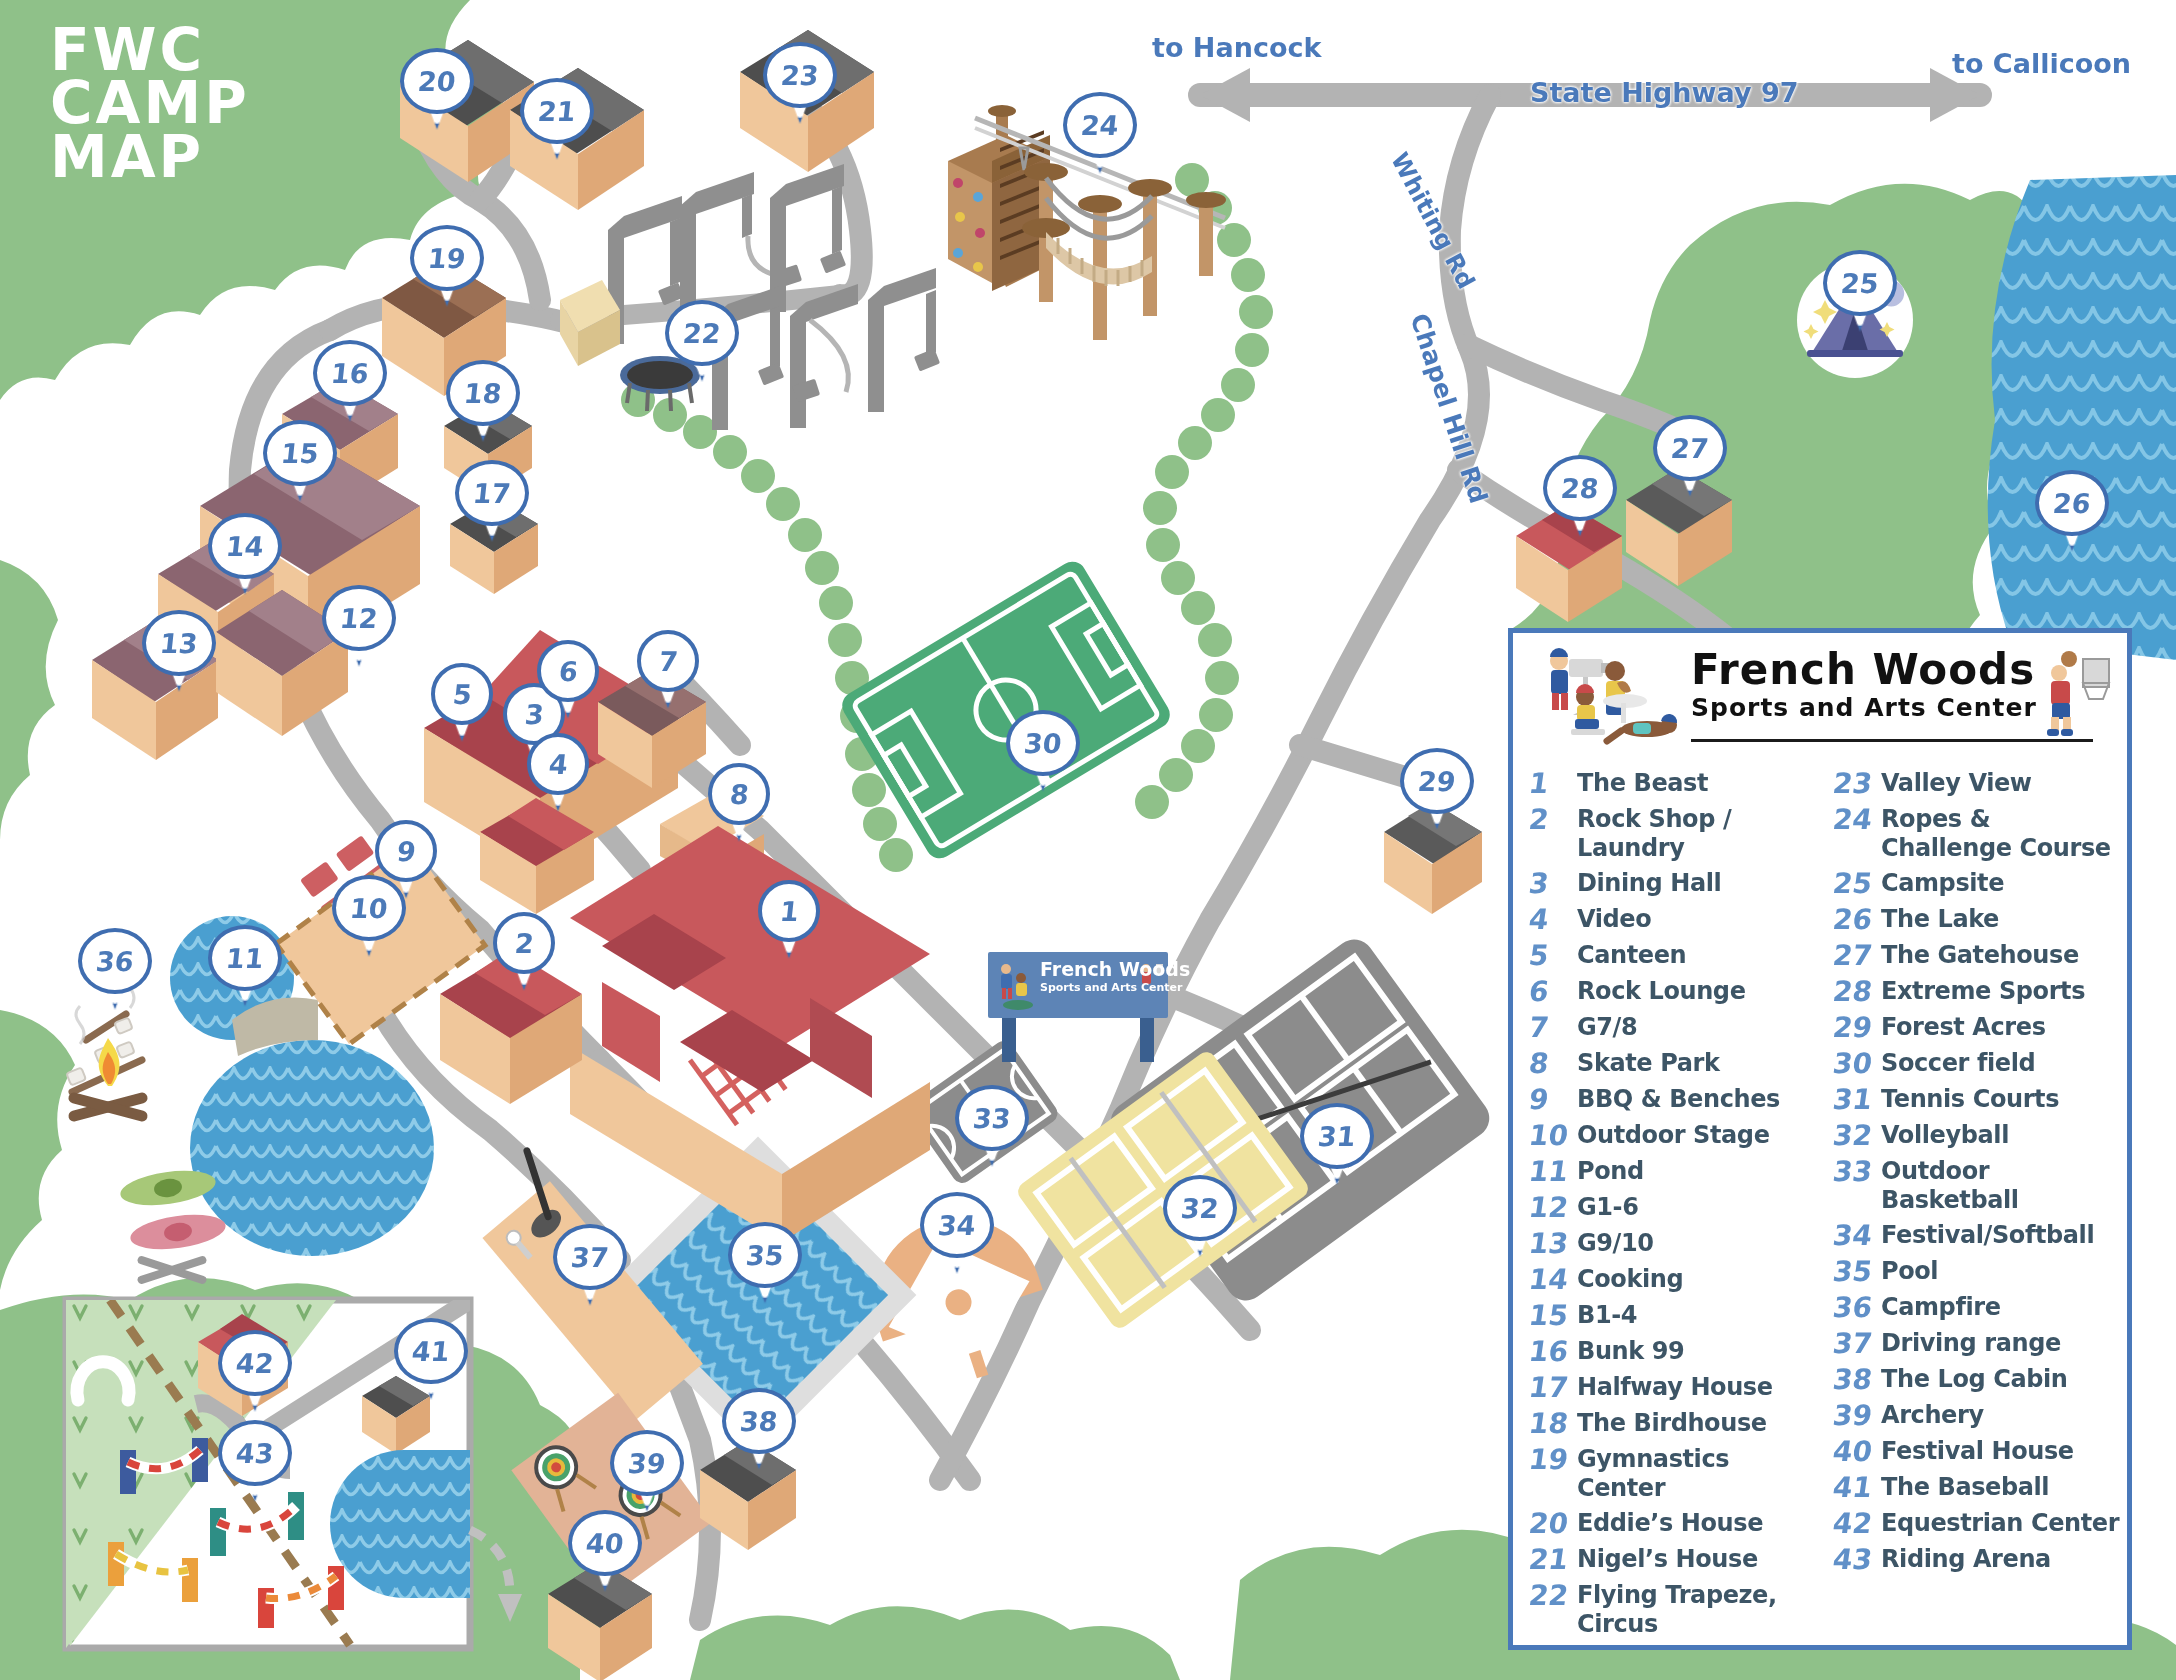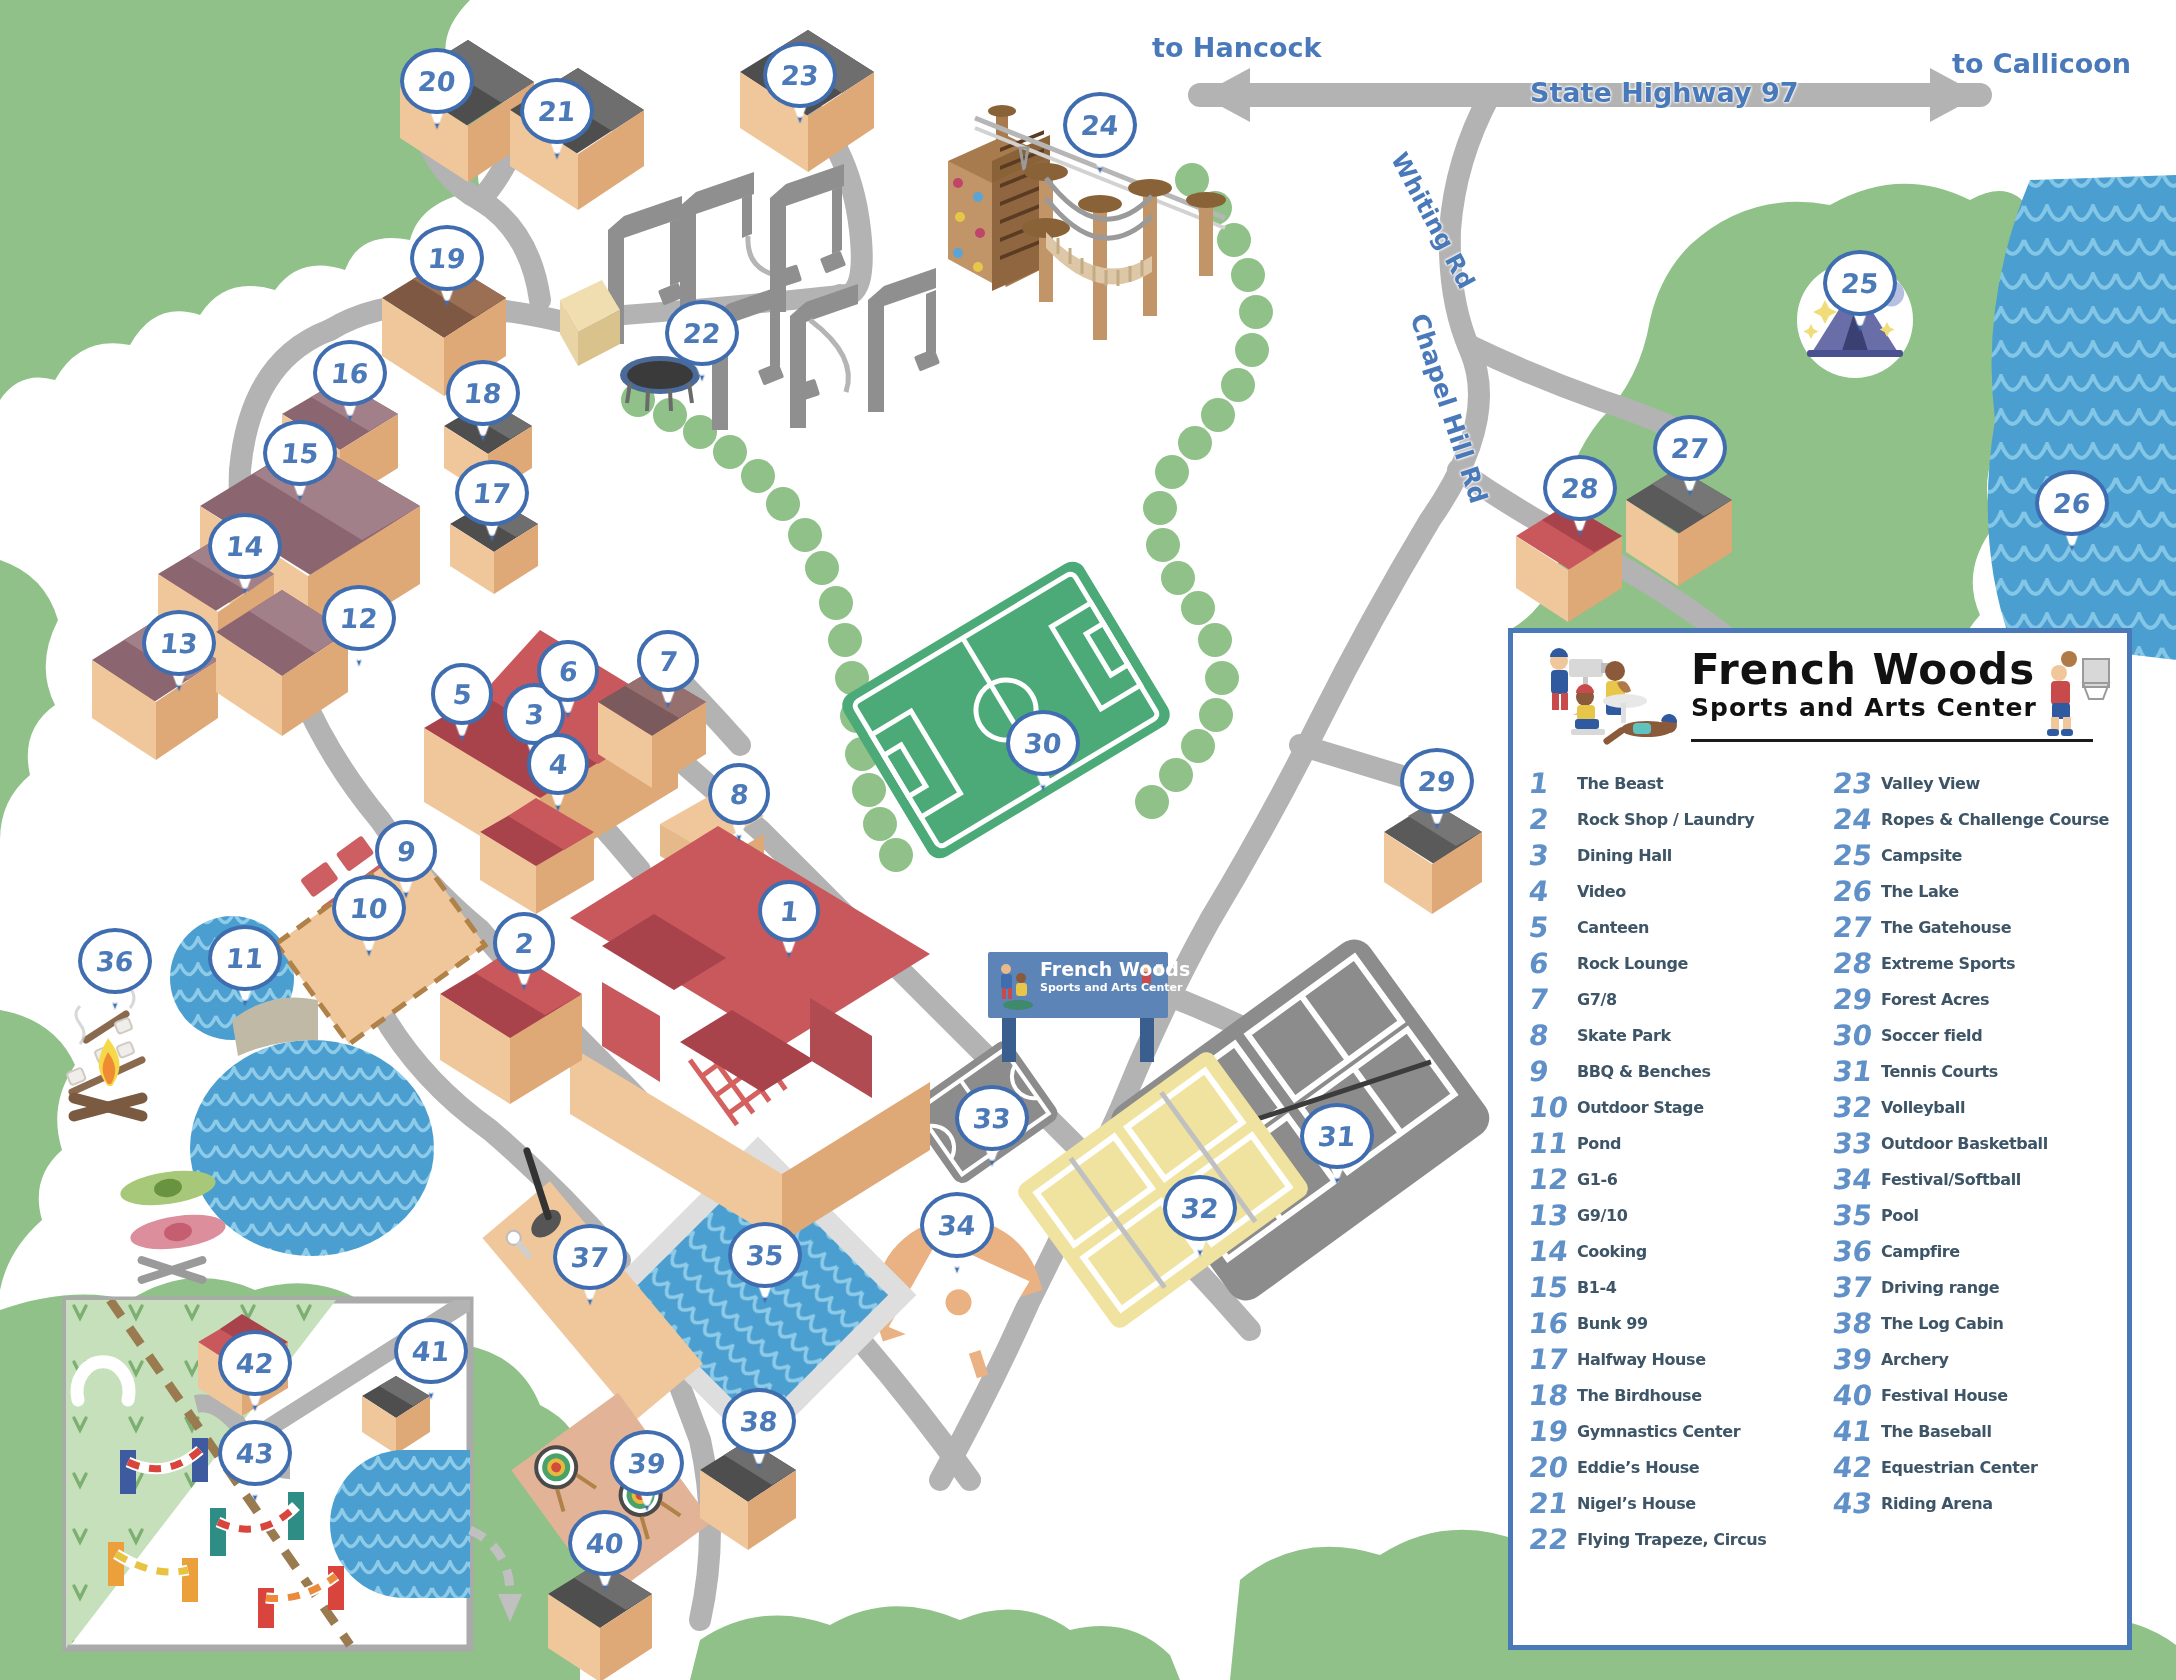"FWC" div { html: none -> <div> <div>FWC</div> <div>CAMP</div> <div>MAP</div> </div> }
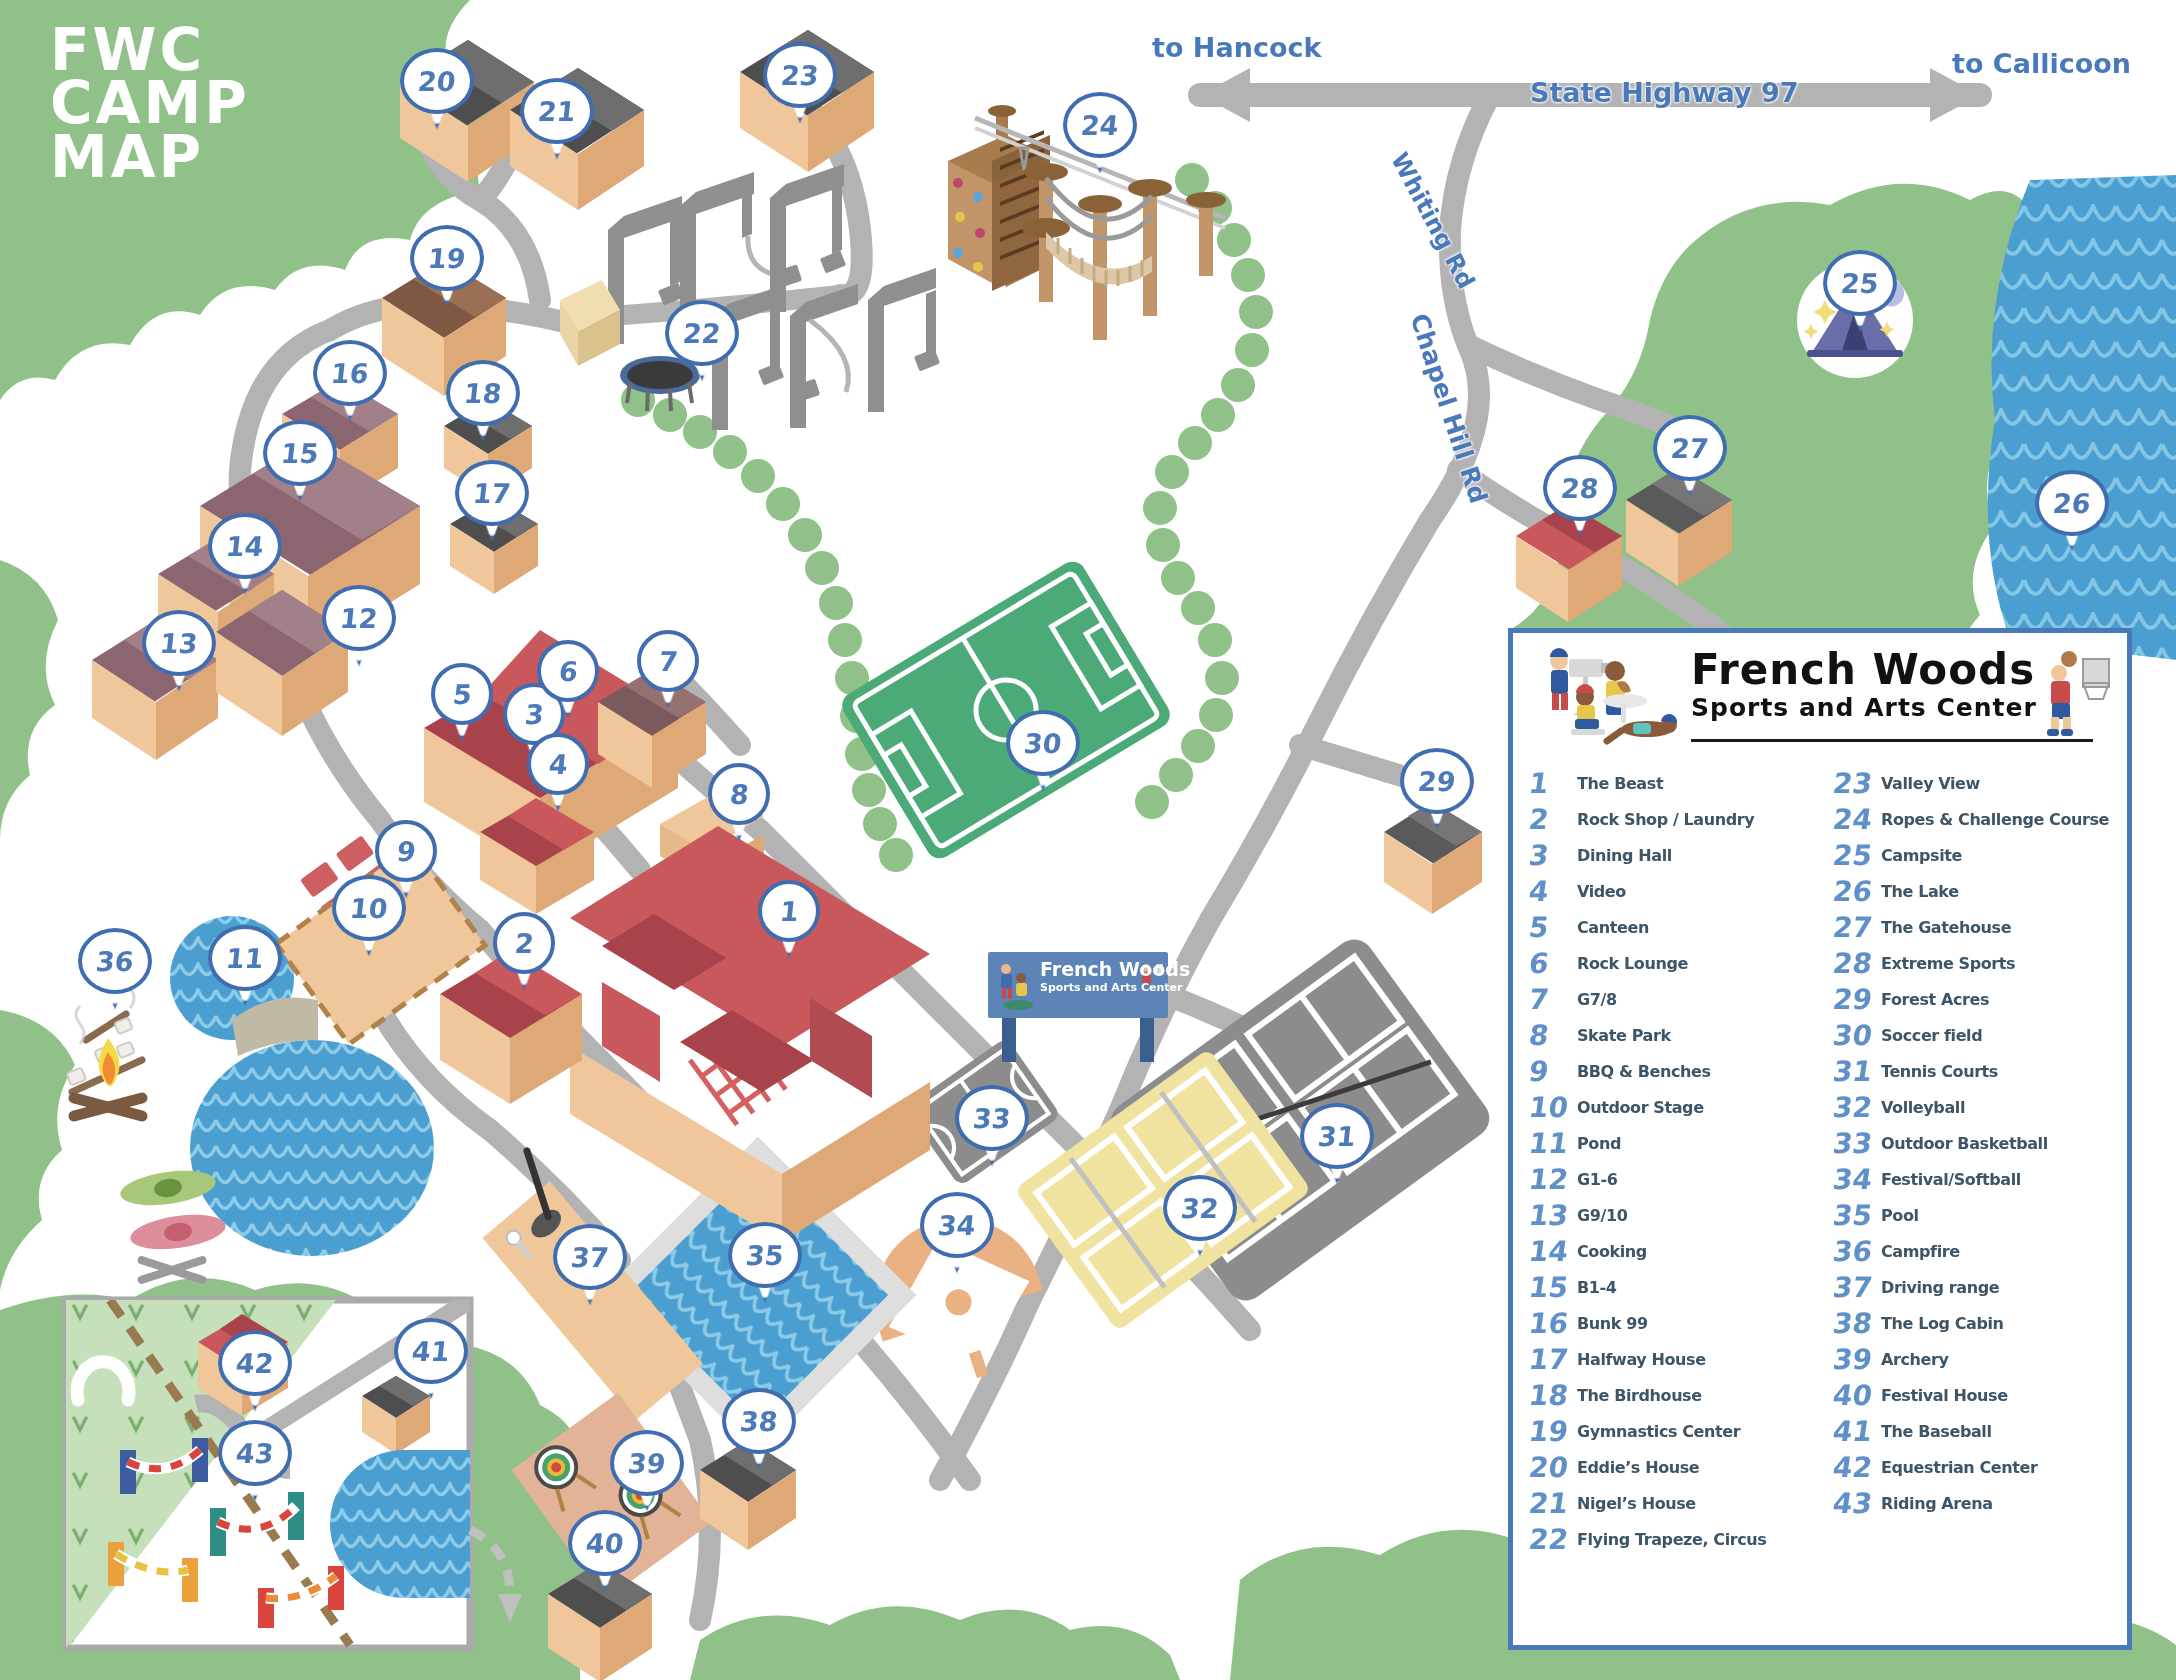"The Beast" .legend-label { font-size: 16px -> 24px }
